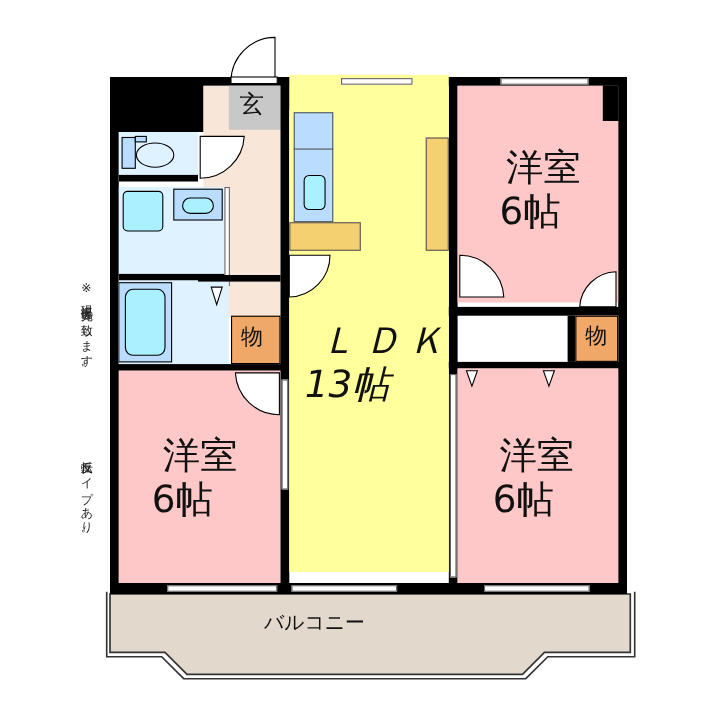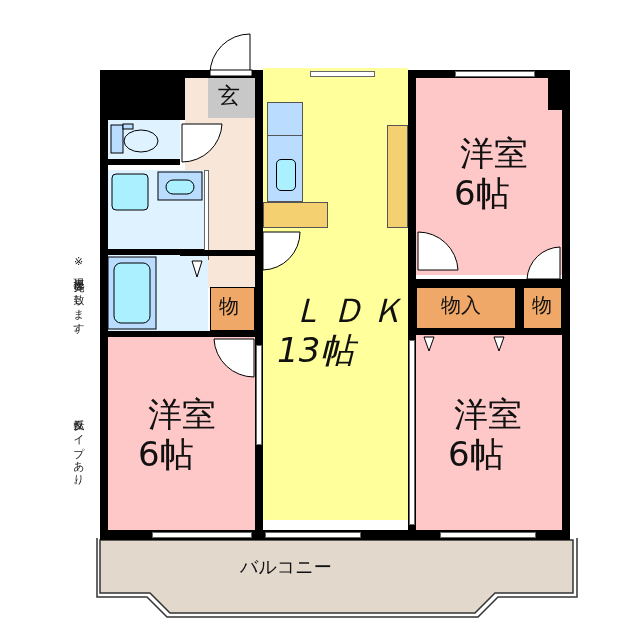"物入" div.abs { html: <div> <div>物入</div> </div> -> none }
